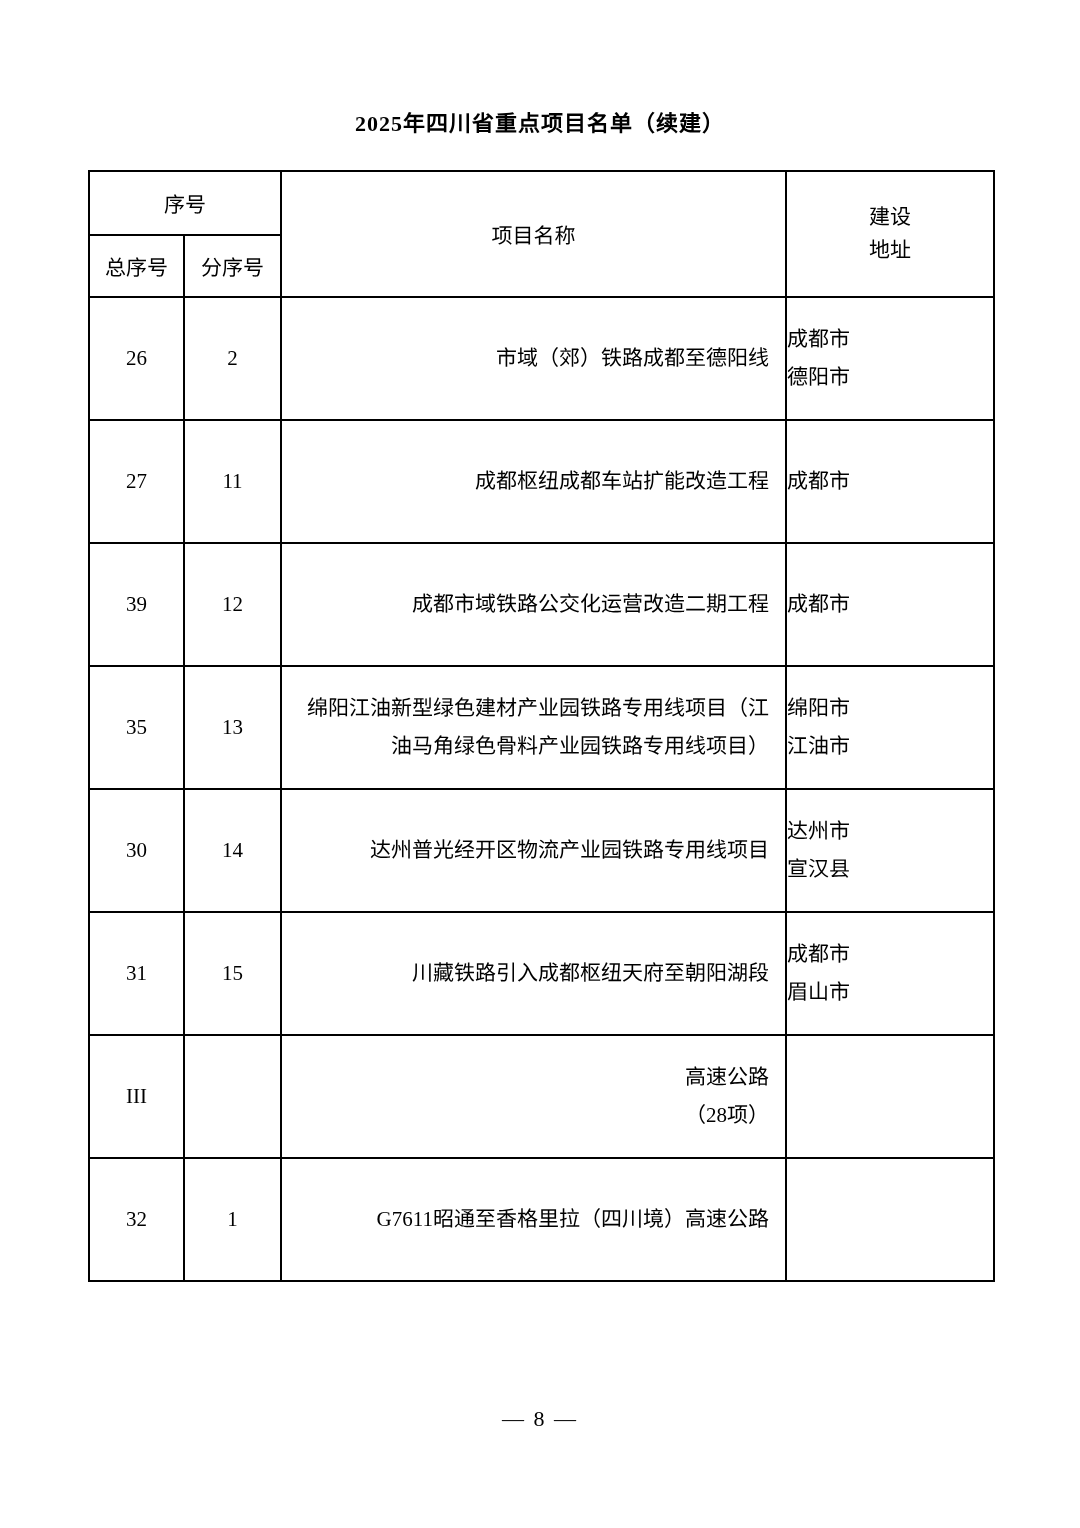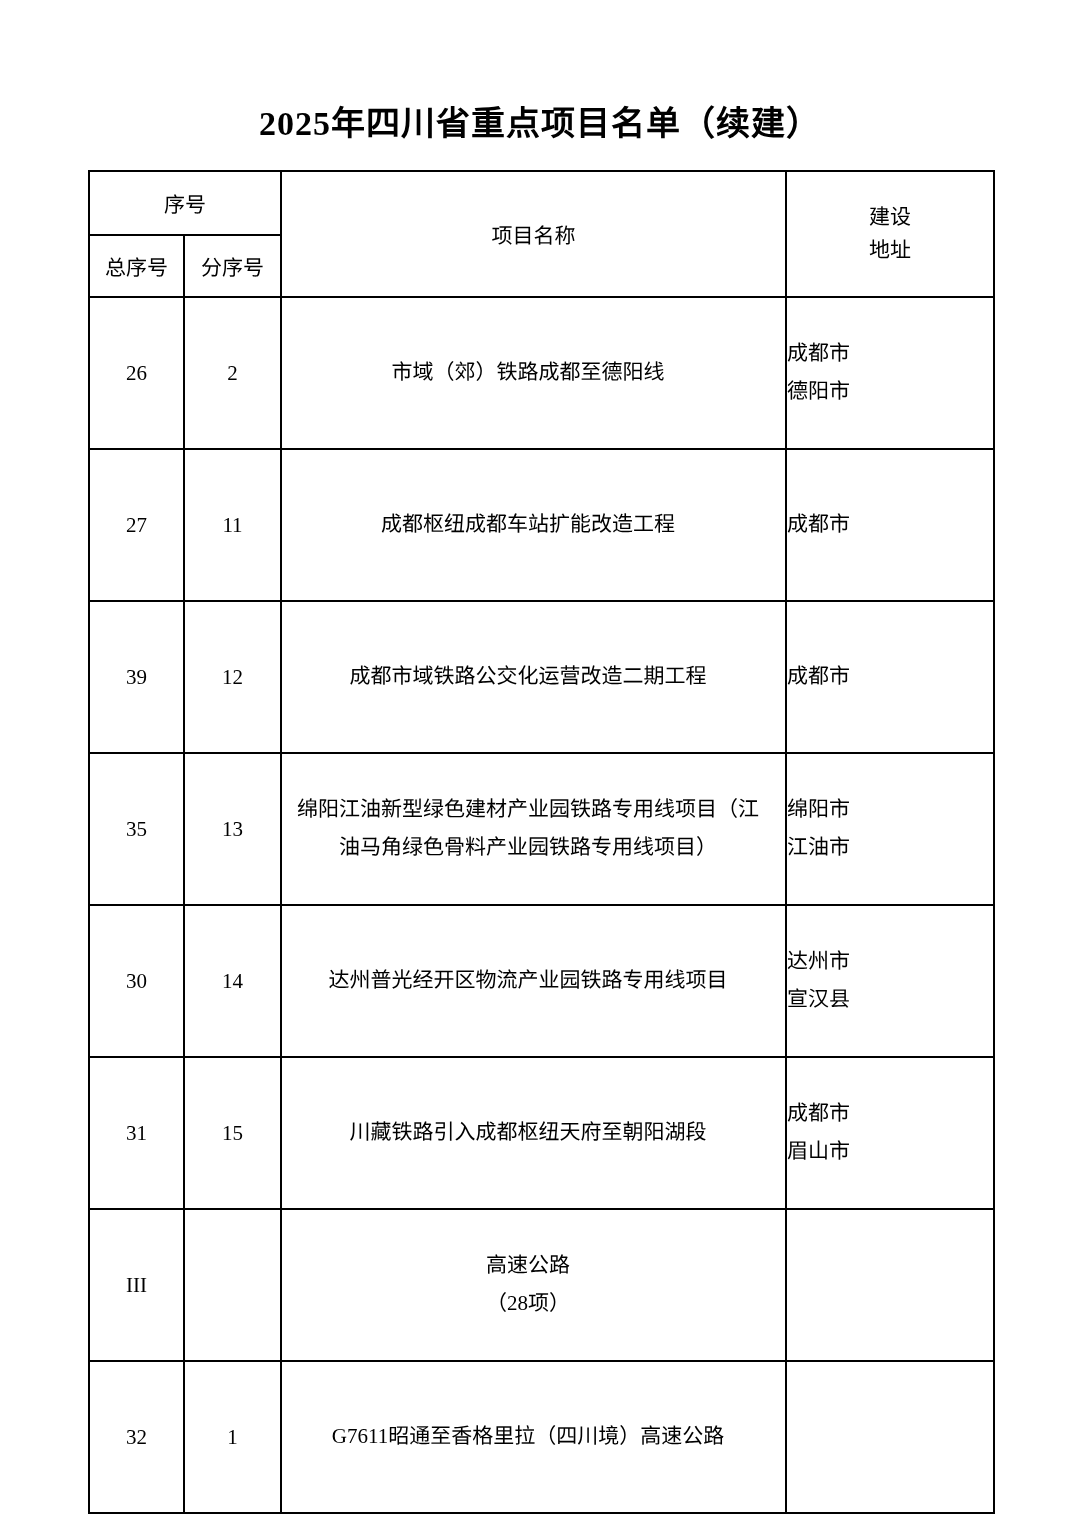"2025年四川省重点项目名单（续建）" .doc-title { font-size: 34px -> 22px }
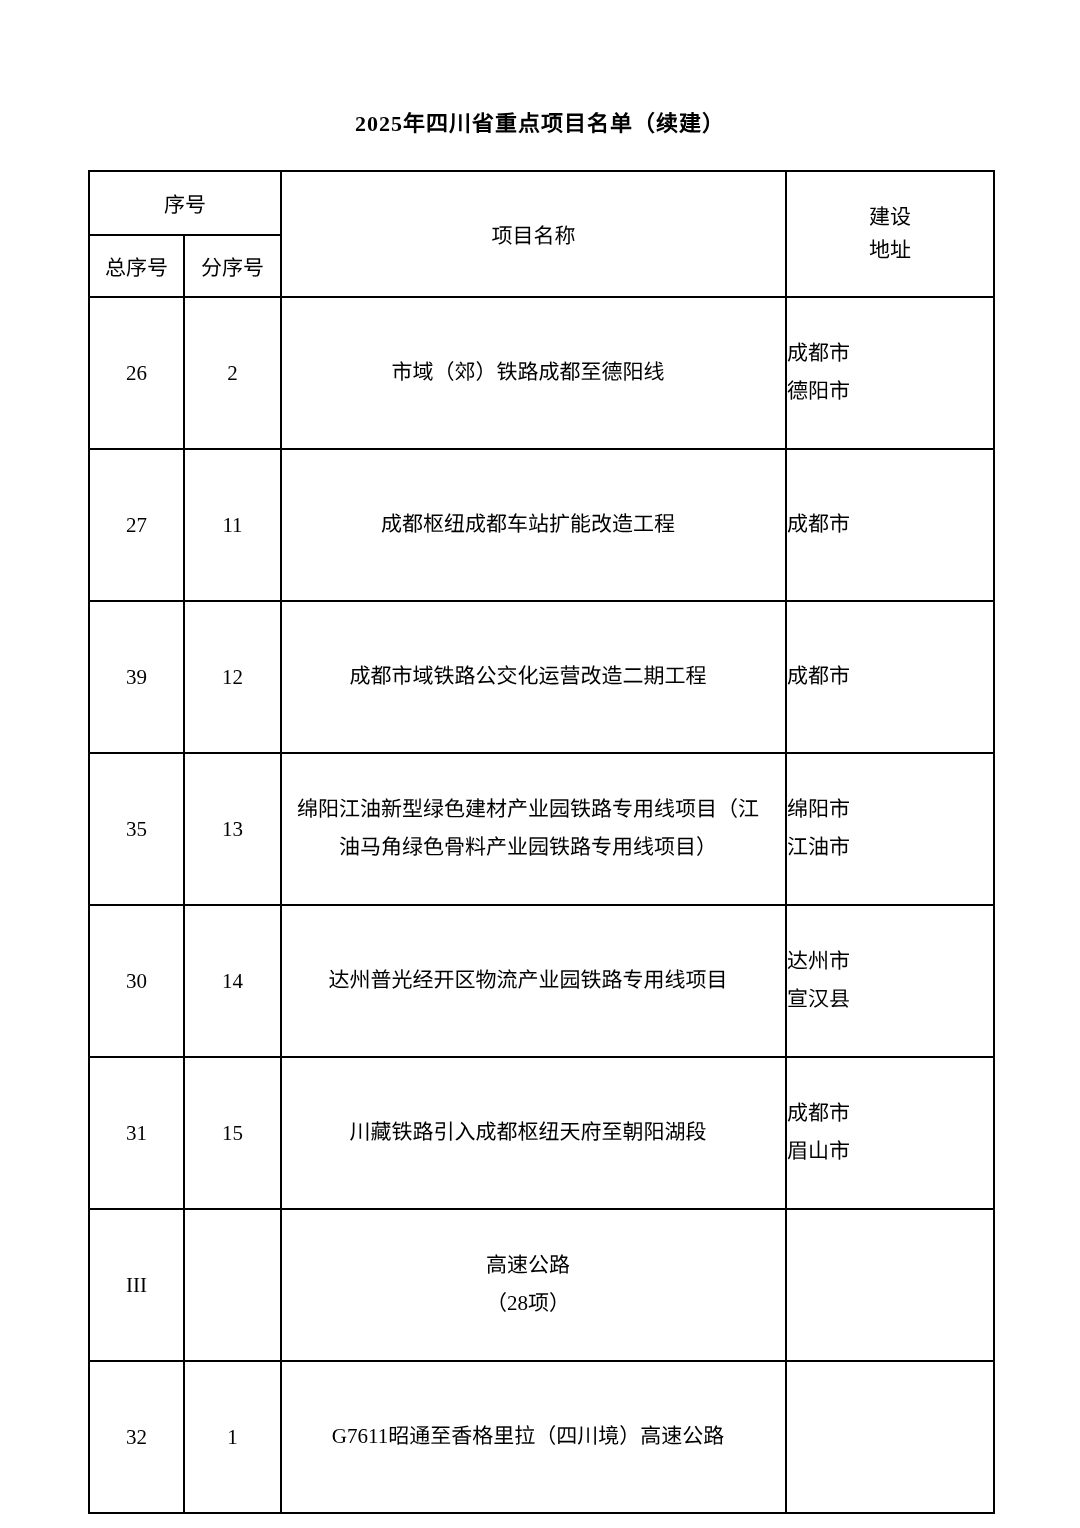"26" .project-table tbody tr { height: 152px -> 123px }
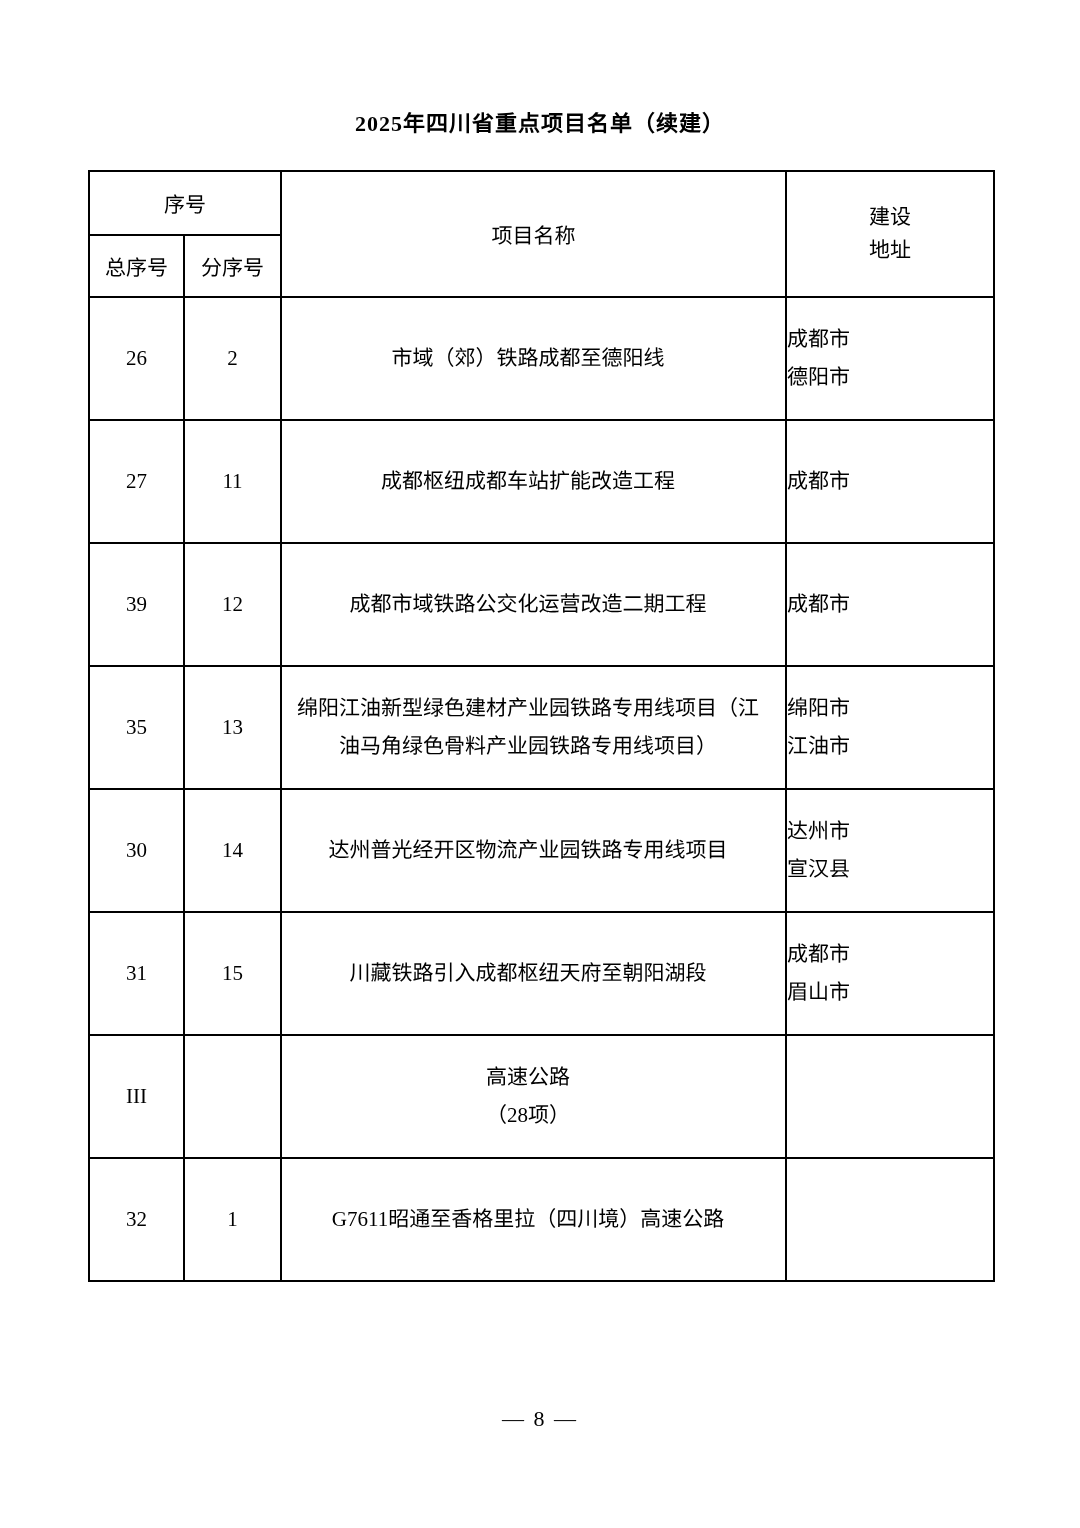"市域（郊）铁路成都至德阳线" td.cell-name { text-align: center -> right }
